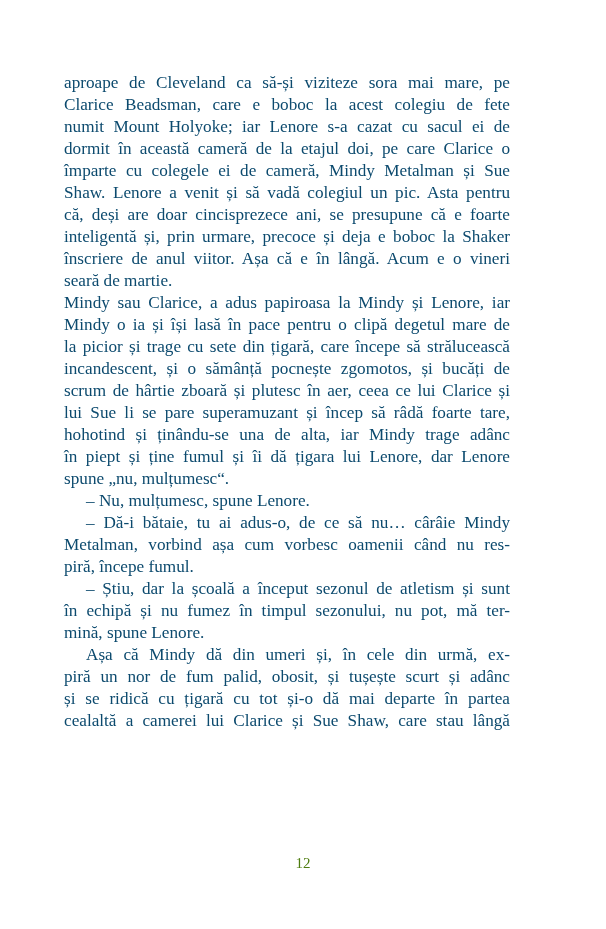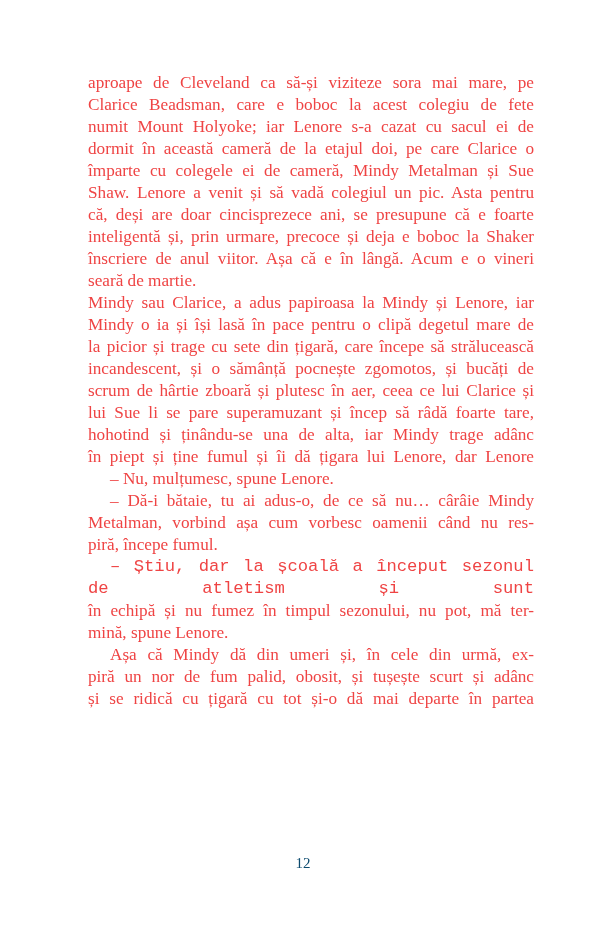"aproape de Cleveland ca să-și" .page { color: #ef4444 -> #0c4a6e; left: 88px -> 64px }
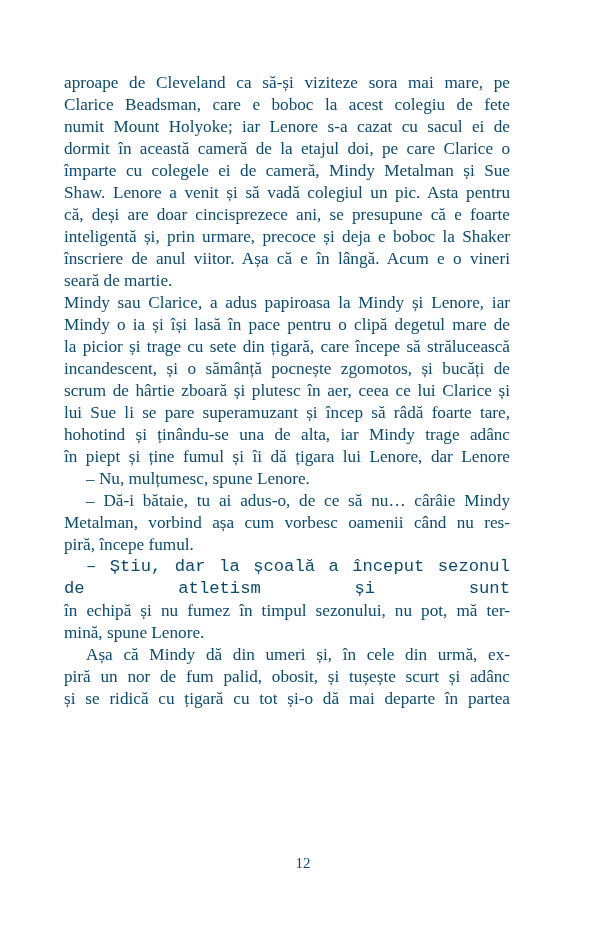"spune „nu, mulțumesc“." span.ln { html: none -> <span>spune „nu, mulțumesc“.</span> }
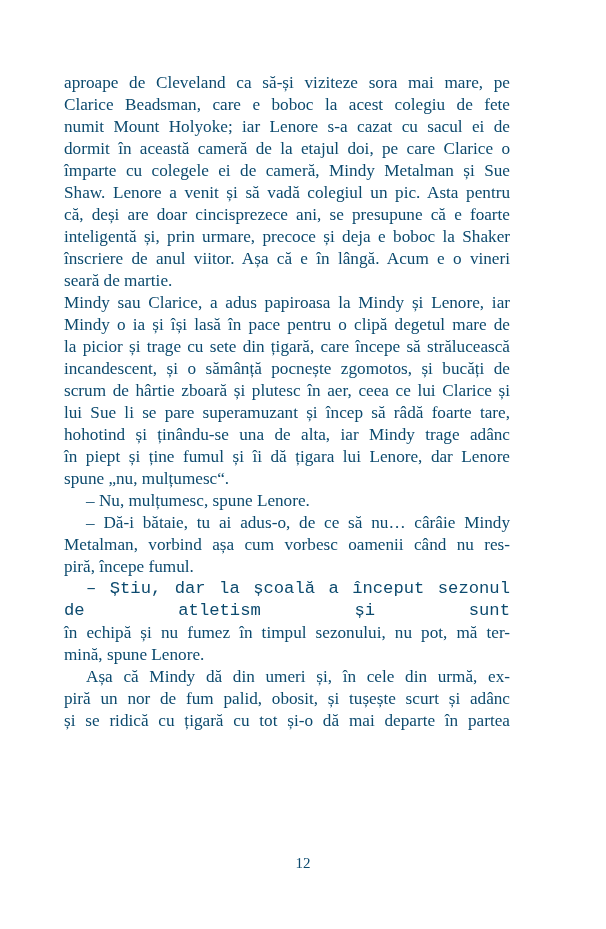"– Știu, dar la școală" span.ln { font-family: Liberation Mono, monospace -> none }
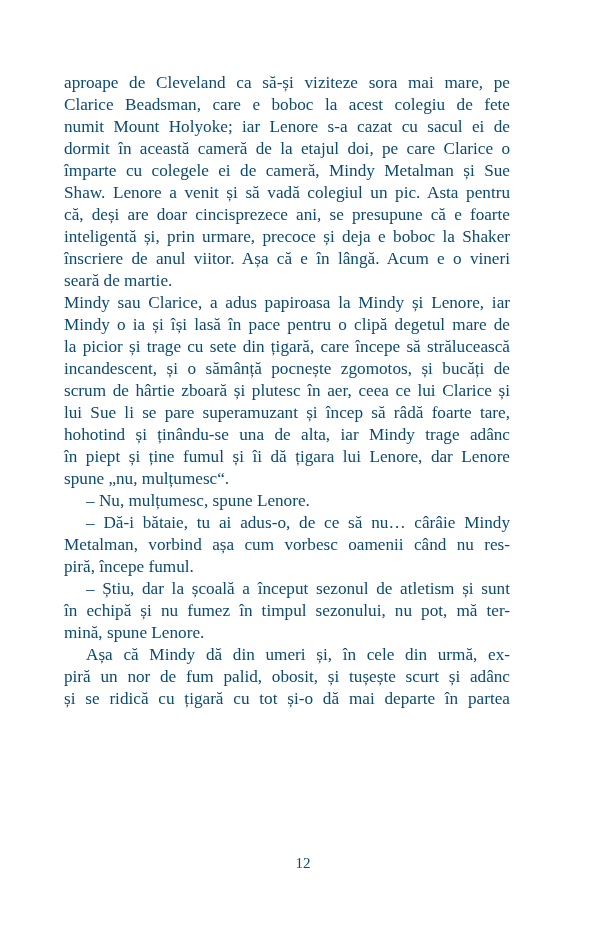"cealaltă a camerei lui Clarice" span.ln { html: none -> <span>cealaltă a camerei lui Clarice și Sue Shaw, care stau lângă</span> }
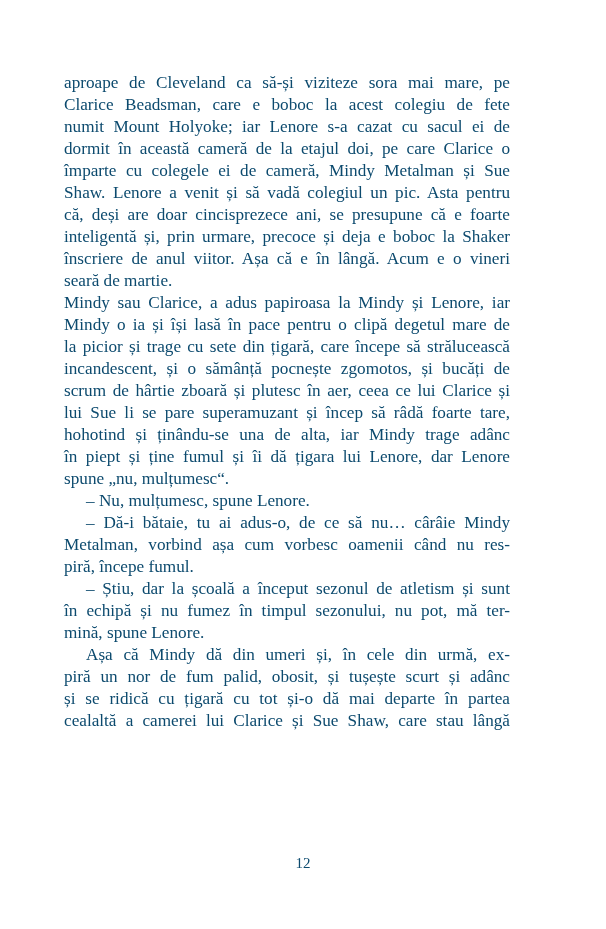"12" .folio { color: #0c4a6e -> #4d7c0f }
